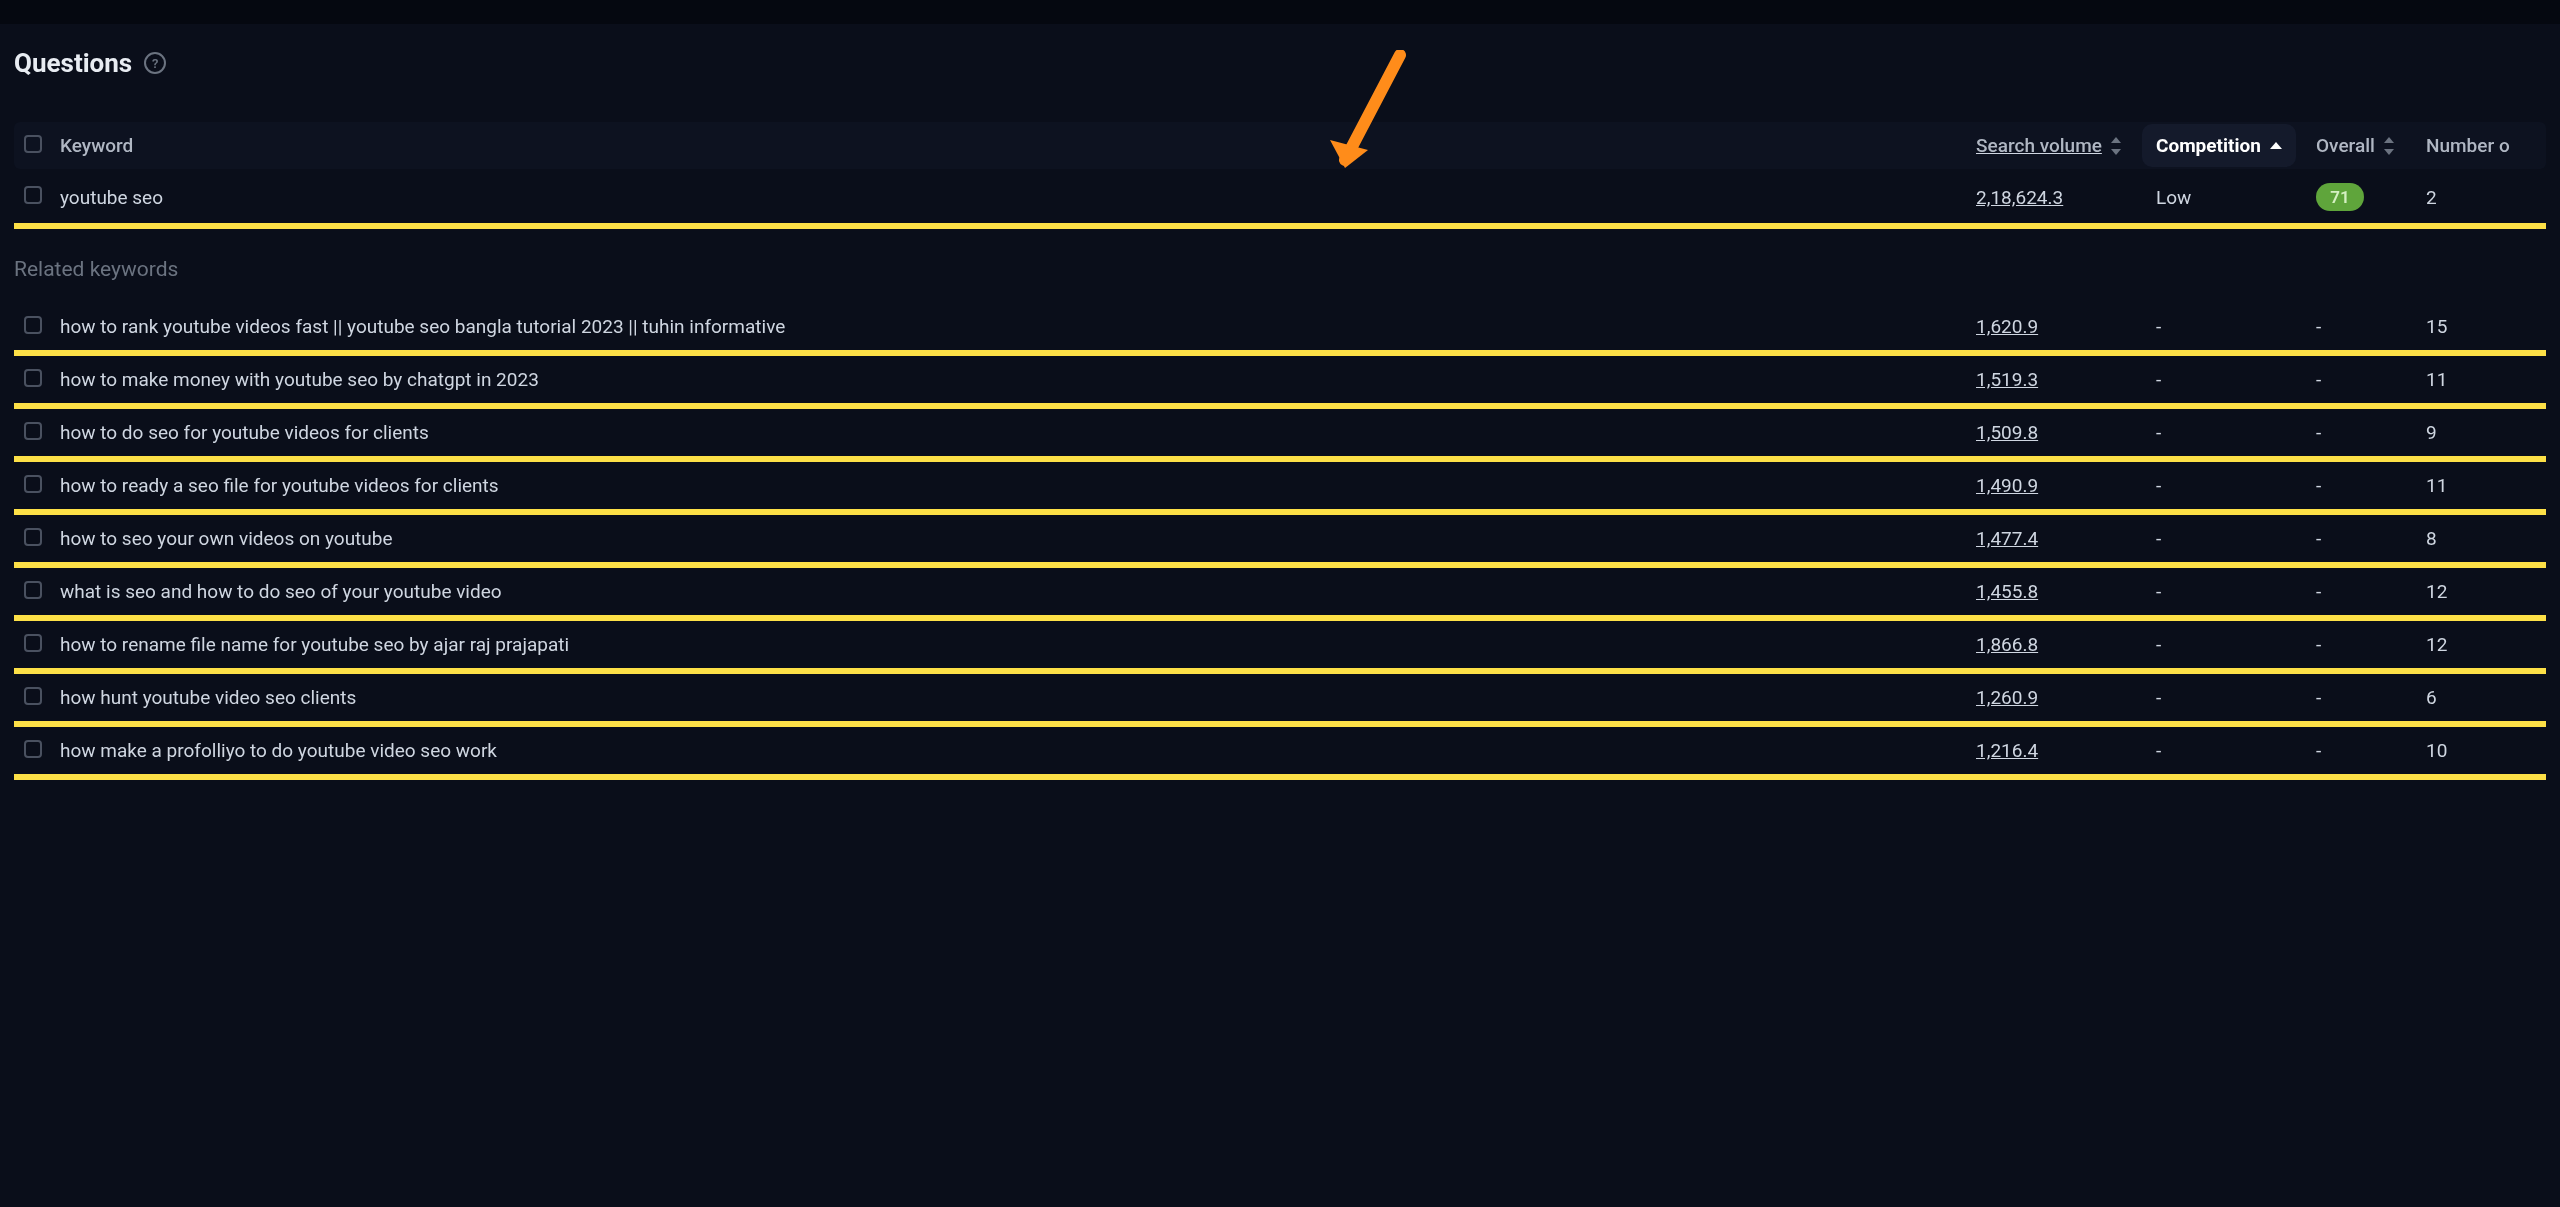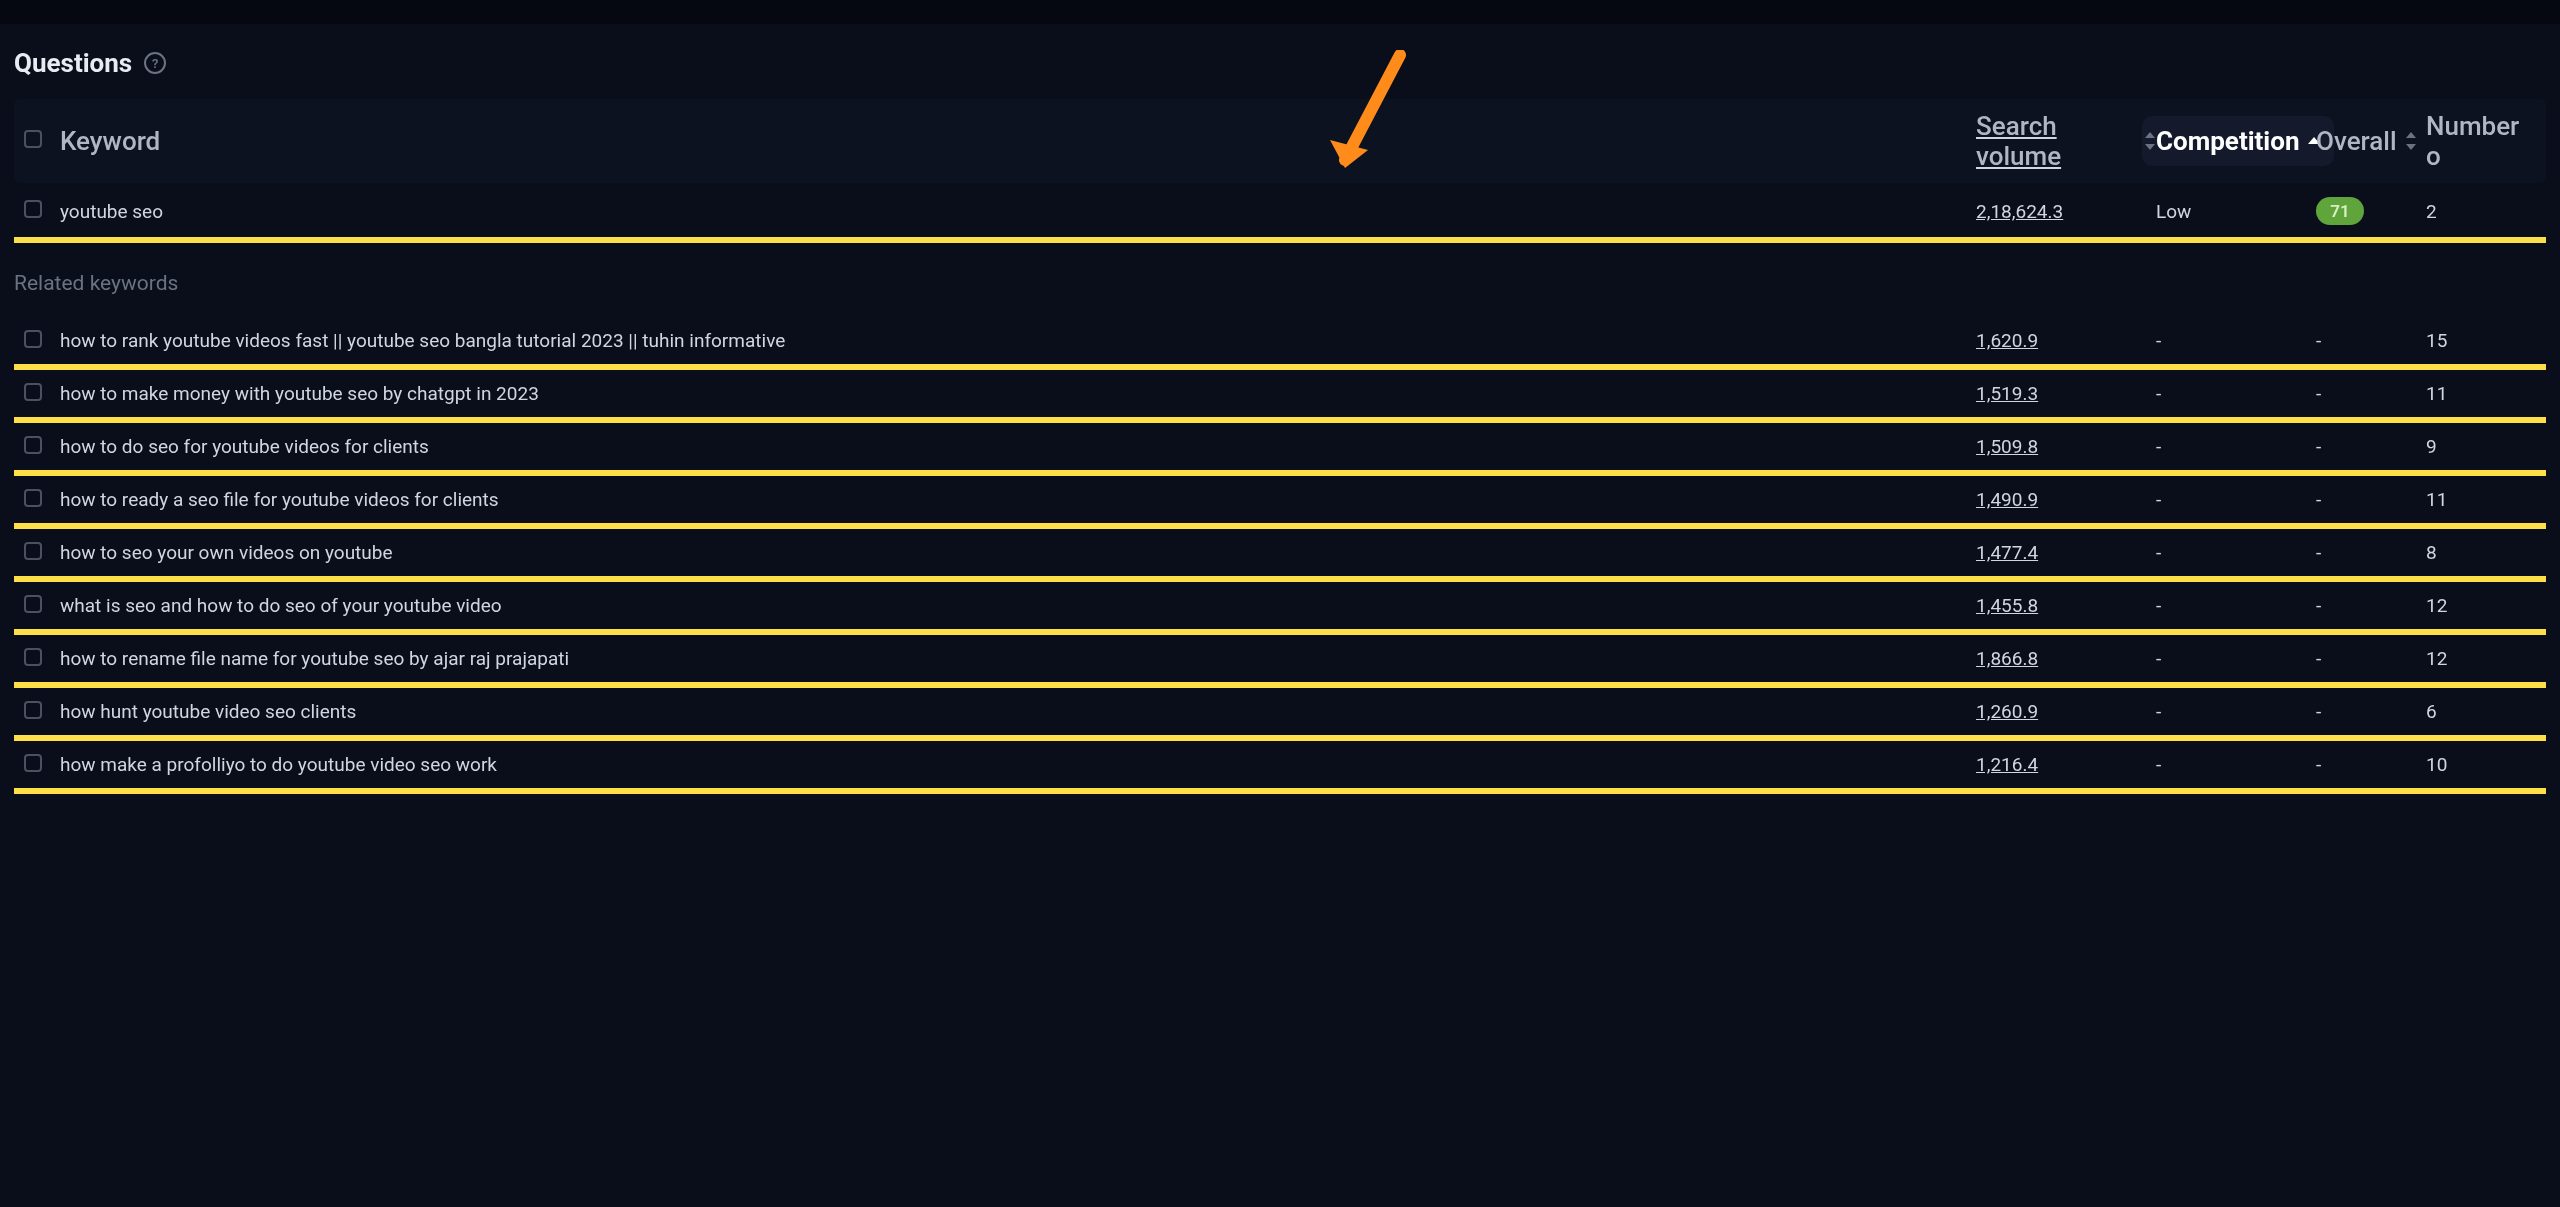"Questions" .section-title-row { margin-bottom: 21px -> 44px }
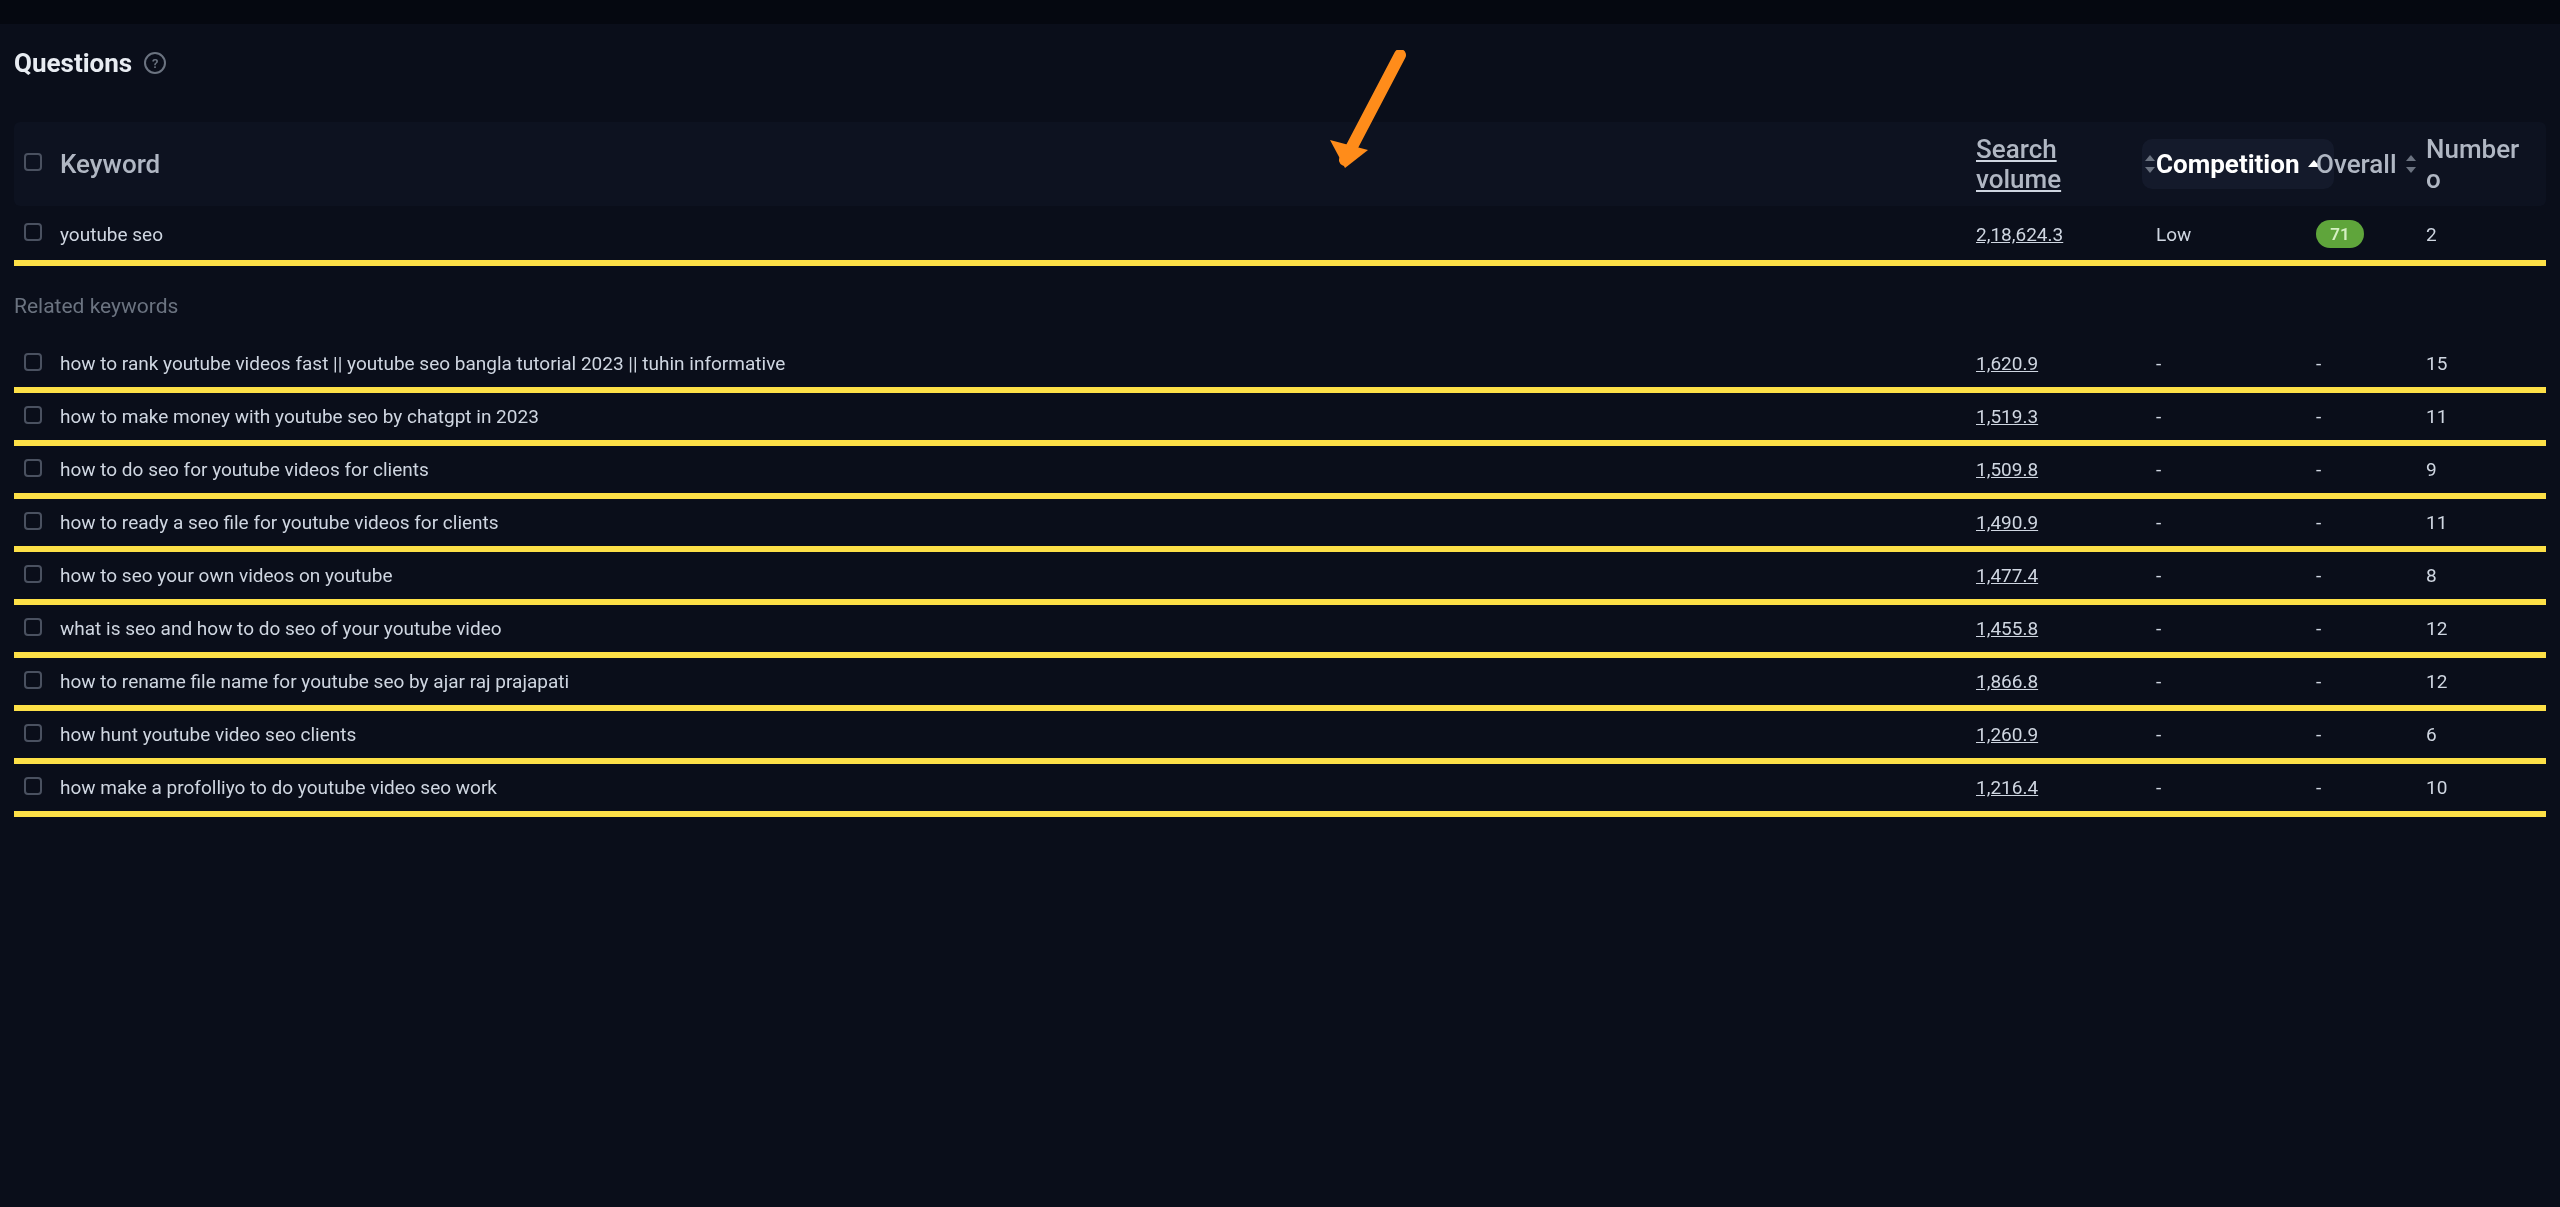"Keyword" .header-label { font-size: 26px -> 19px }
